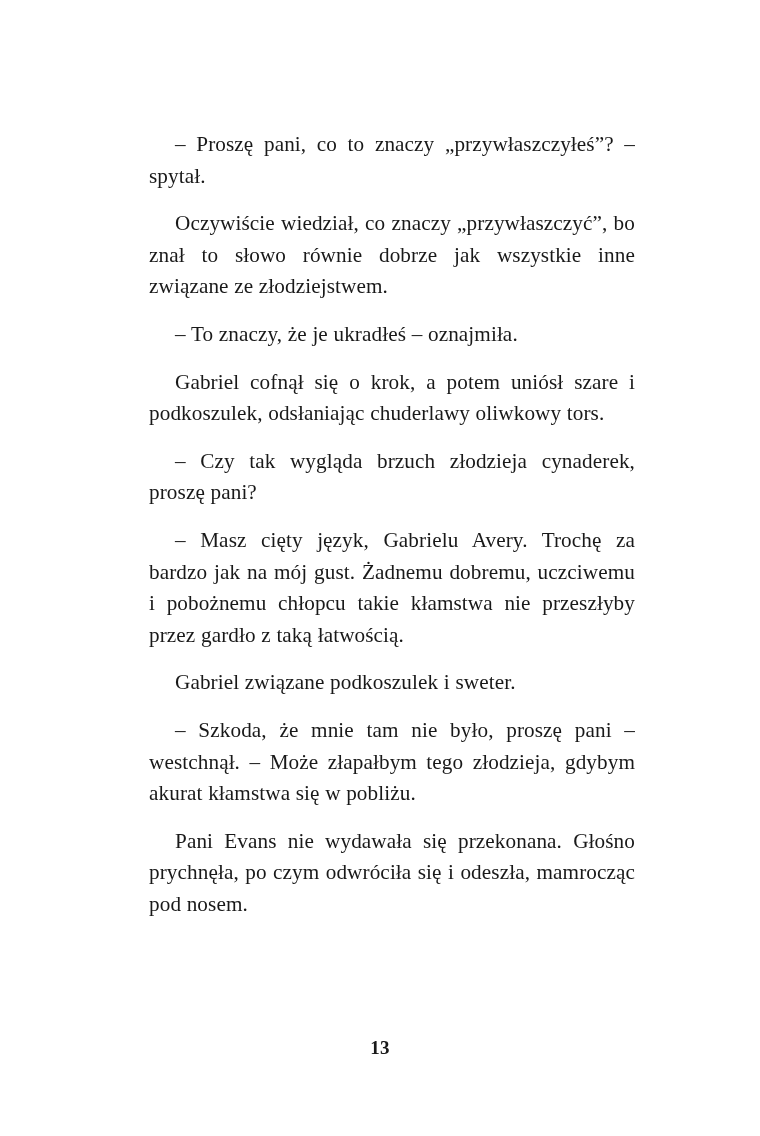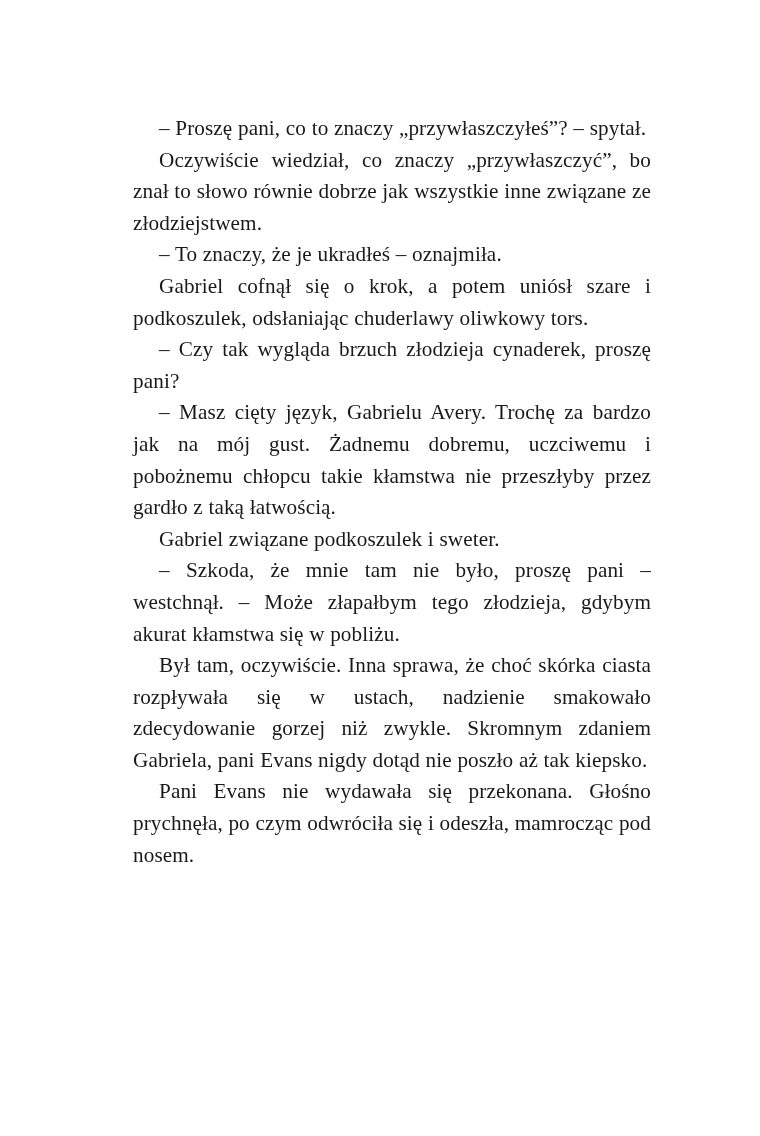"– Proszę pani, co to" .para { margin: 0 -> 16px }
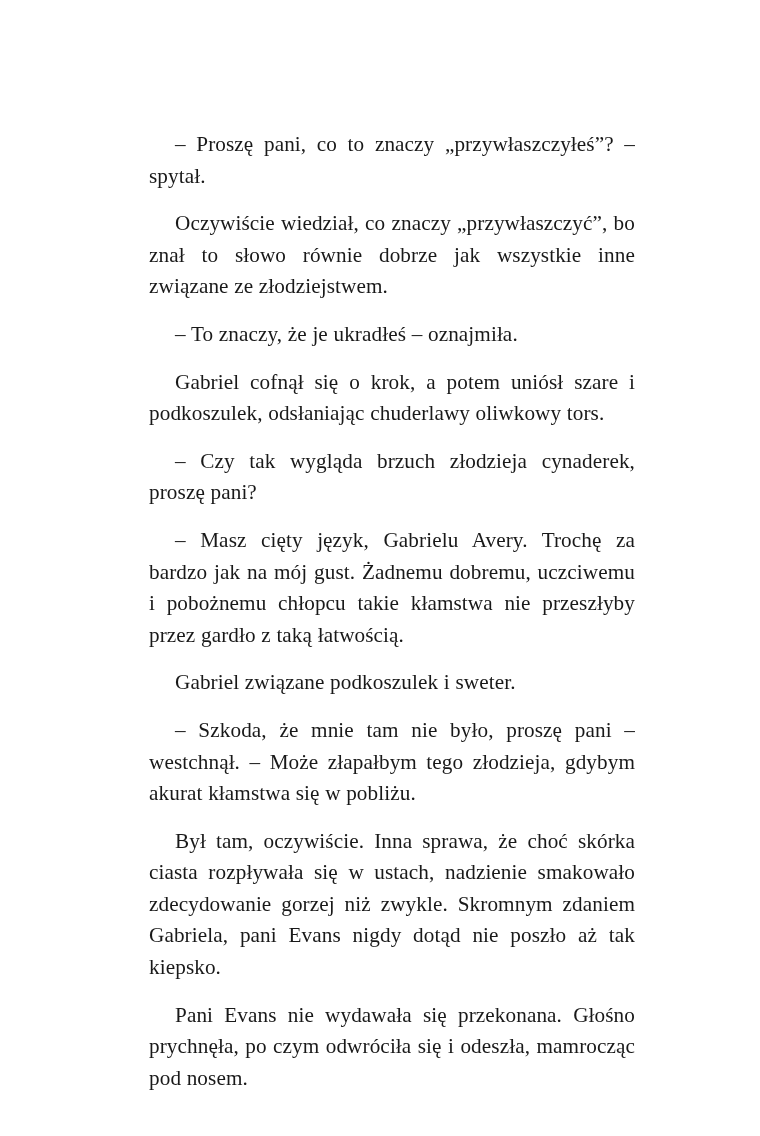"Był tam, oczywiście. Inna sprawa," p.para { html: <p>Był tam, oczywiście. Inna sprawa, że choć skórka ciasta rozpływała się w ustach, nadzienie smakowało zdecydowanie gorzej niż zwykle. Skromnym zdaniem Gabriela, pani Evans nigdy dotąd nie poszło aż tak kiepsko.</p> -> none }
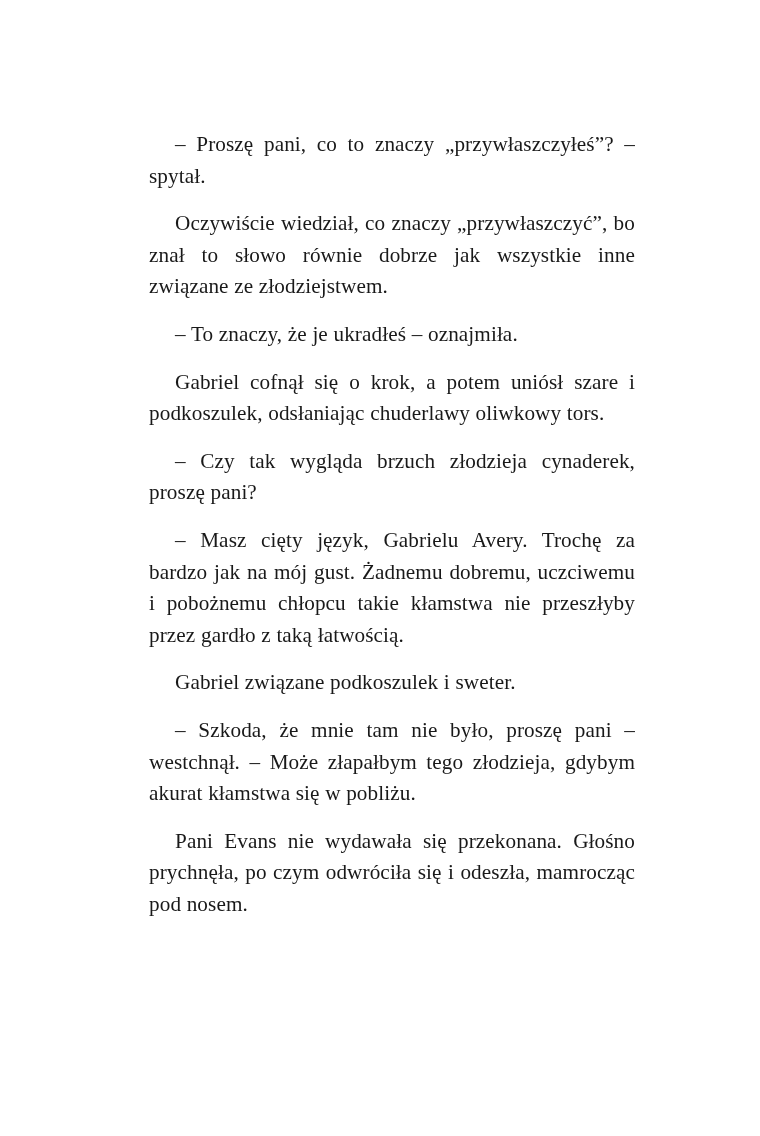"13" div.folio { html: none -> <div>13</div> }
